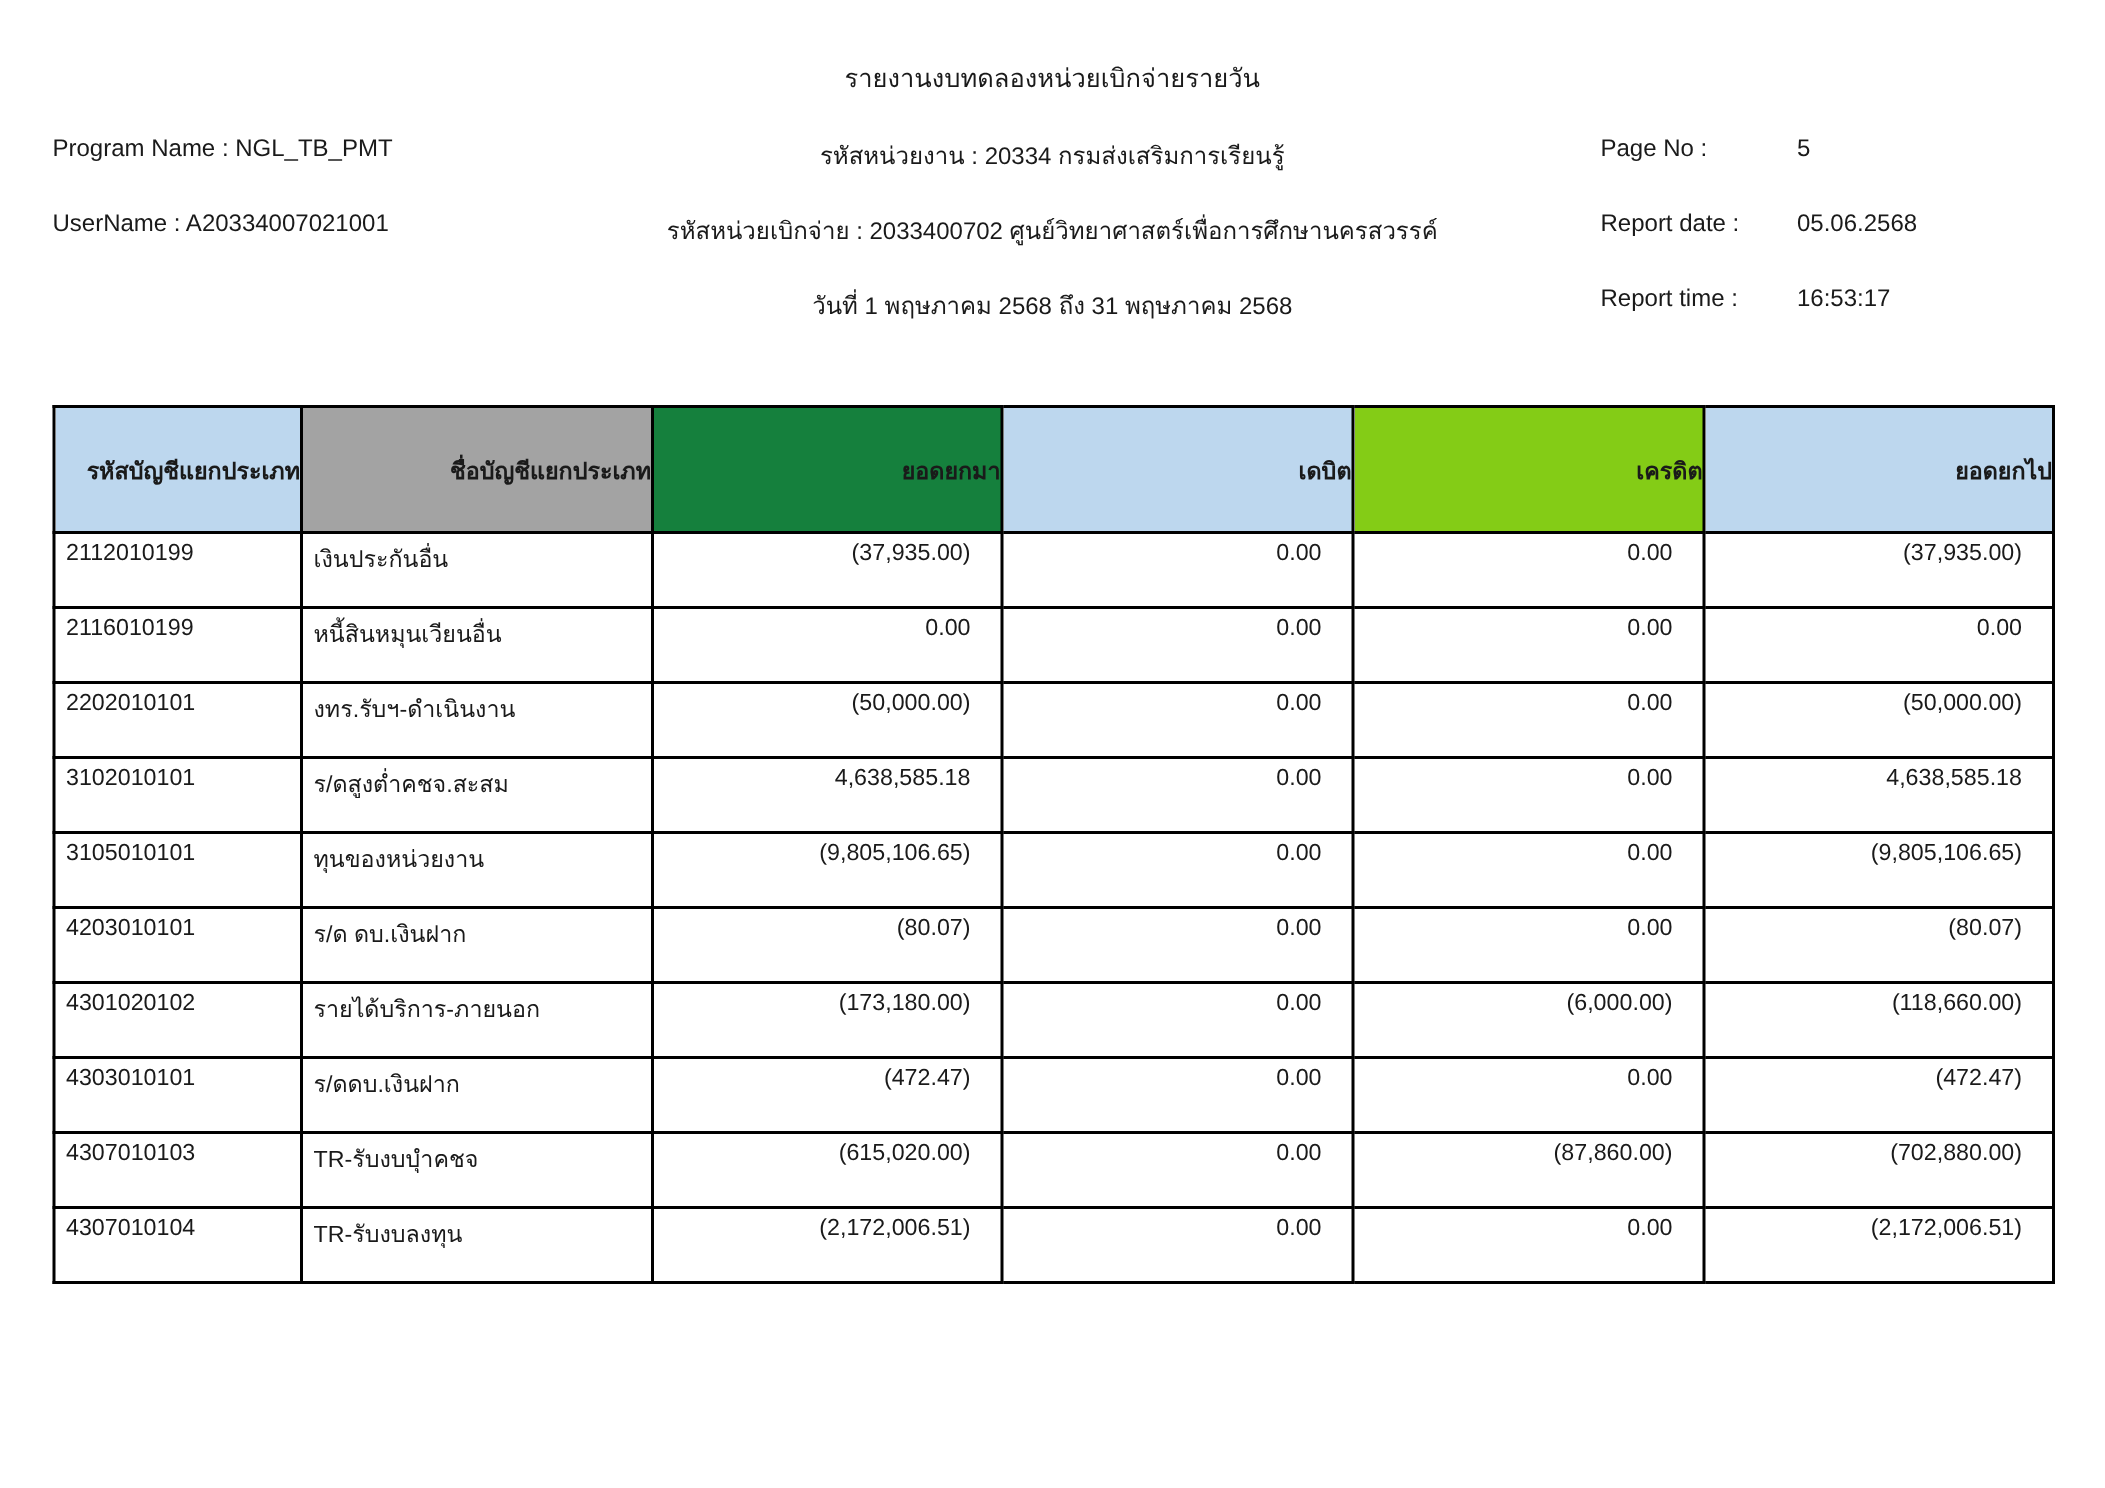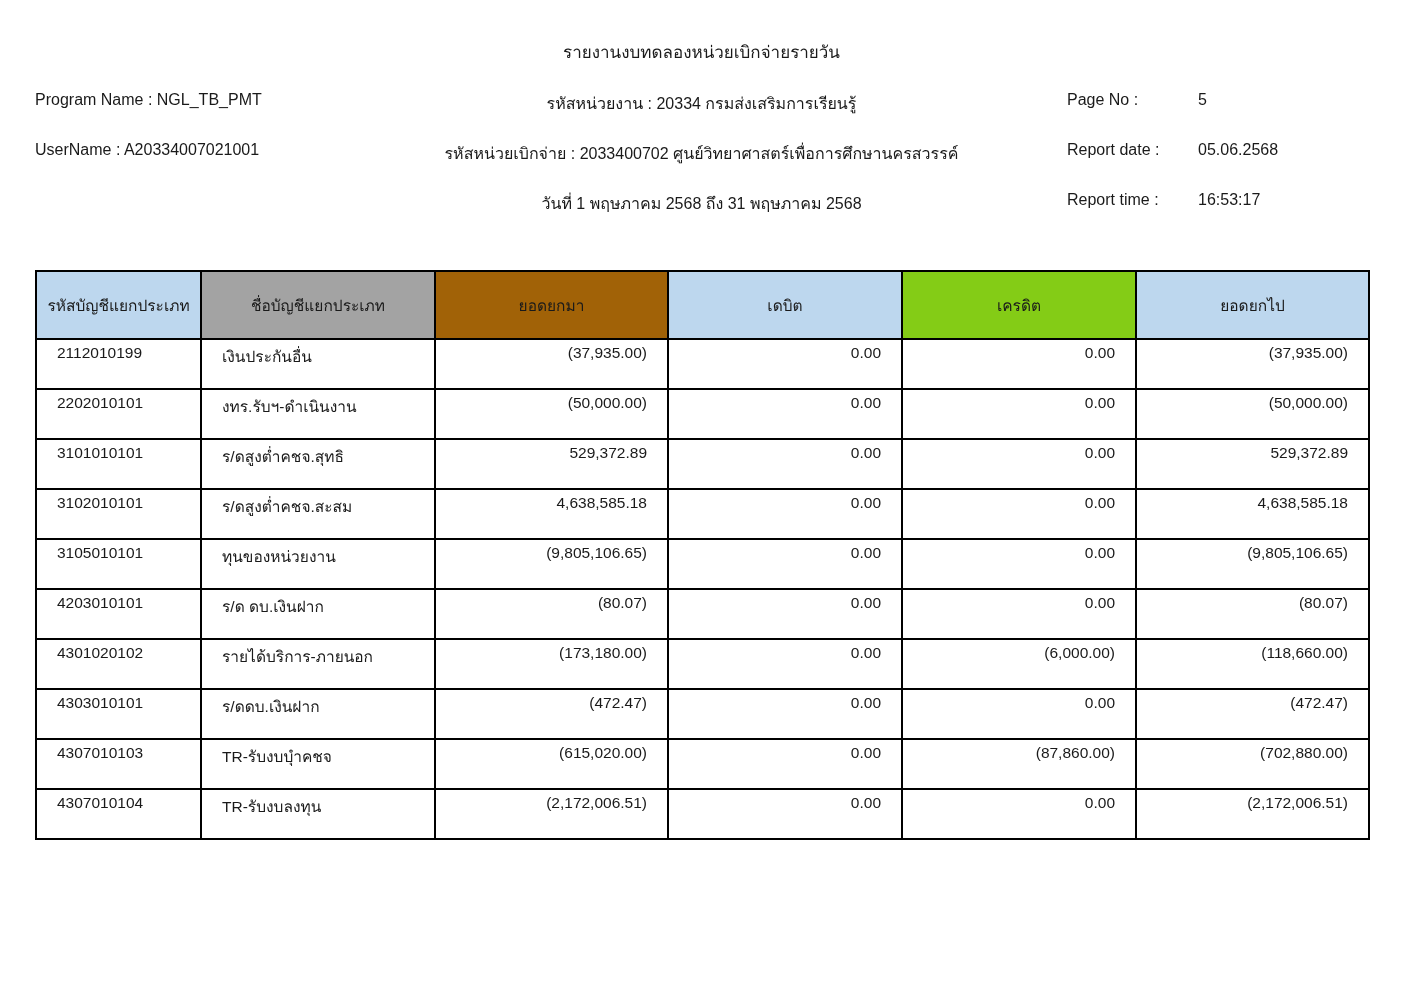"รหัสบัญชีแยกประเภท" table.tb th { font-weight: normal -> bold; height: 68px -> 84px; text-align: center -> right }
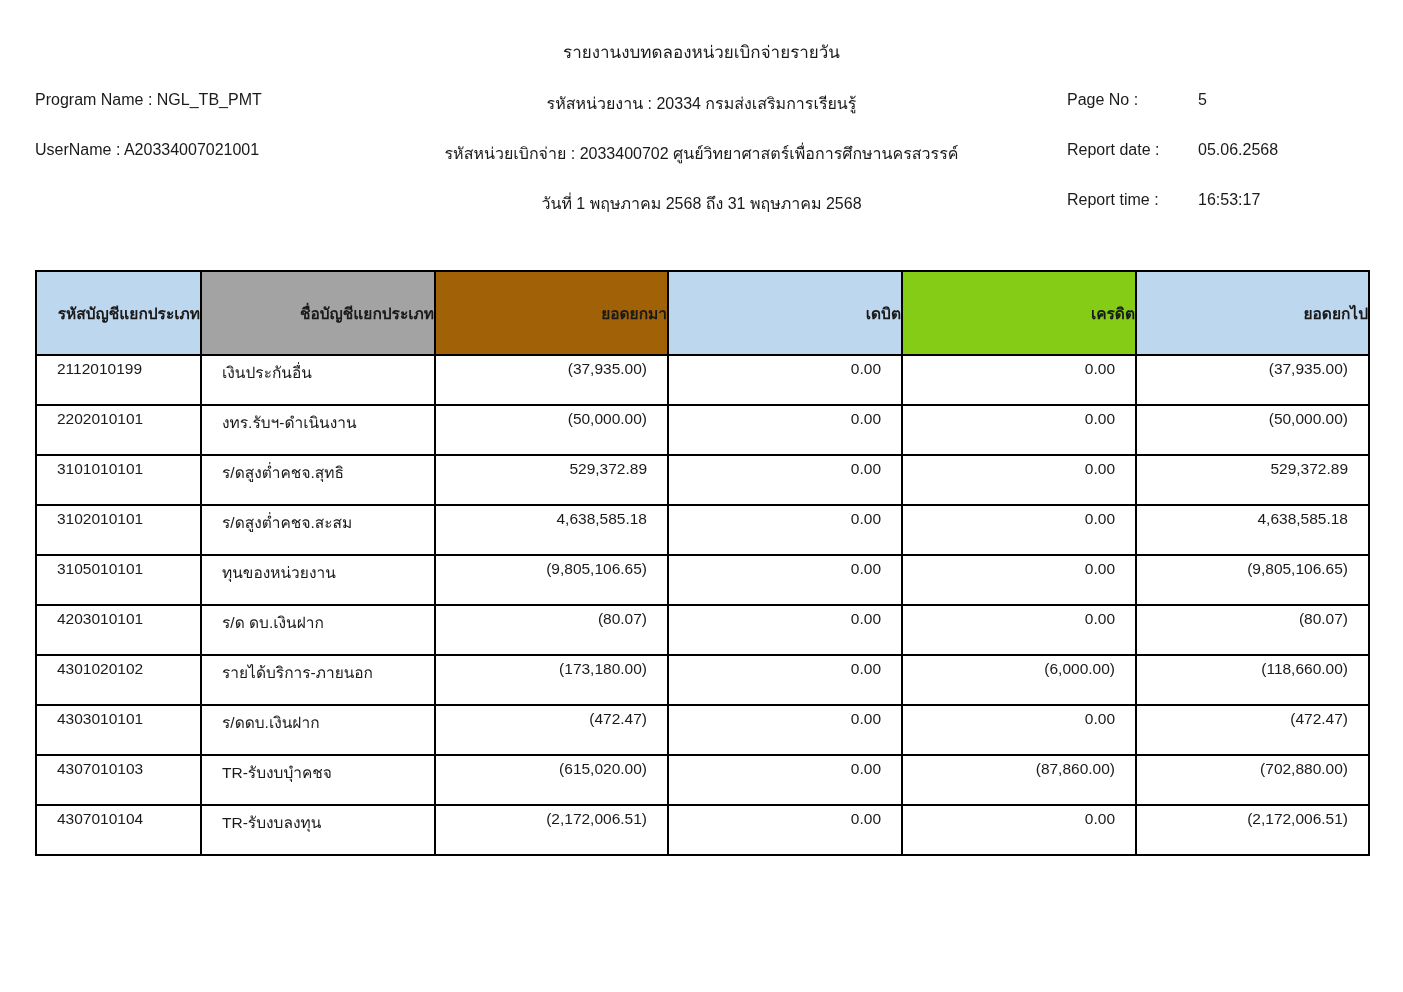"ยอดยกมา" th { background: #a16207 -> #15803d }
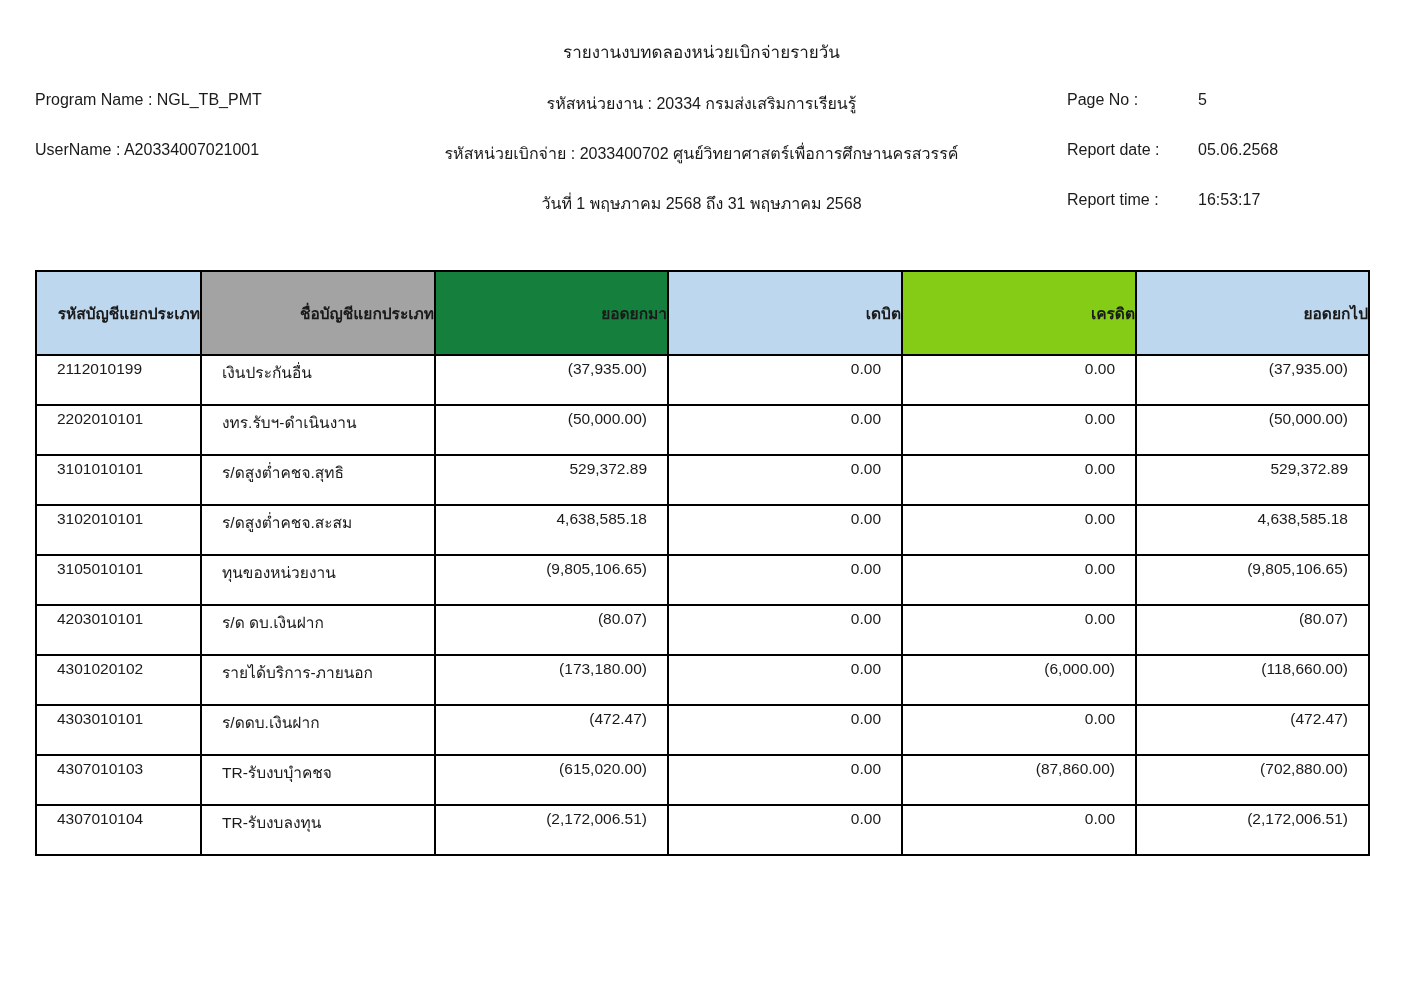"2112010199" td.left-cell { padding-left: 20px -> 7px }
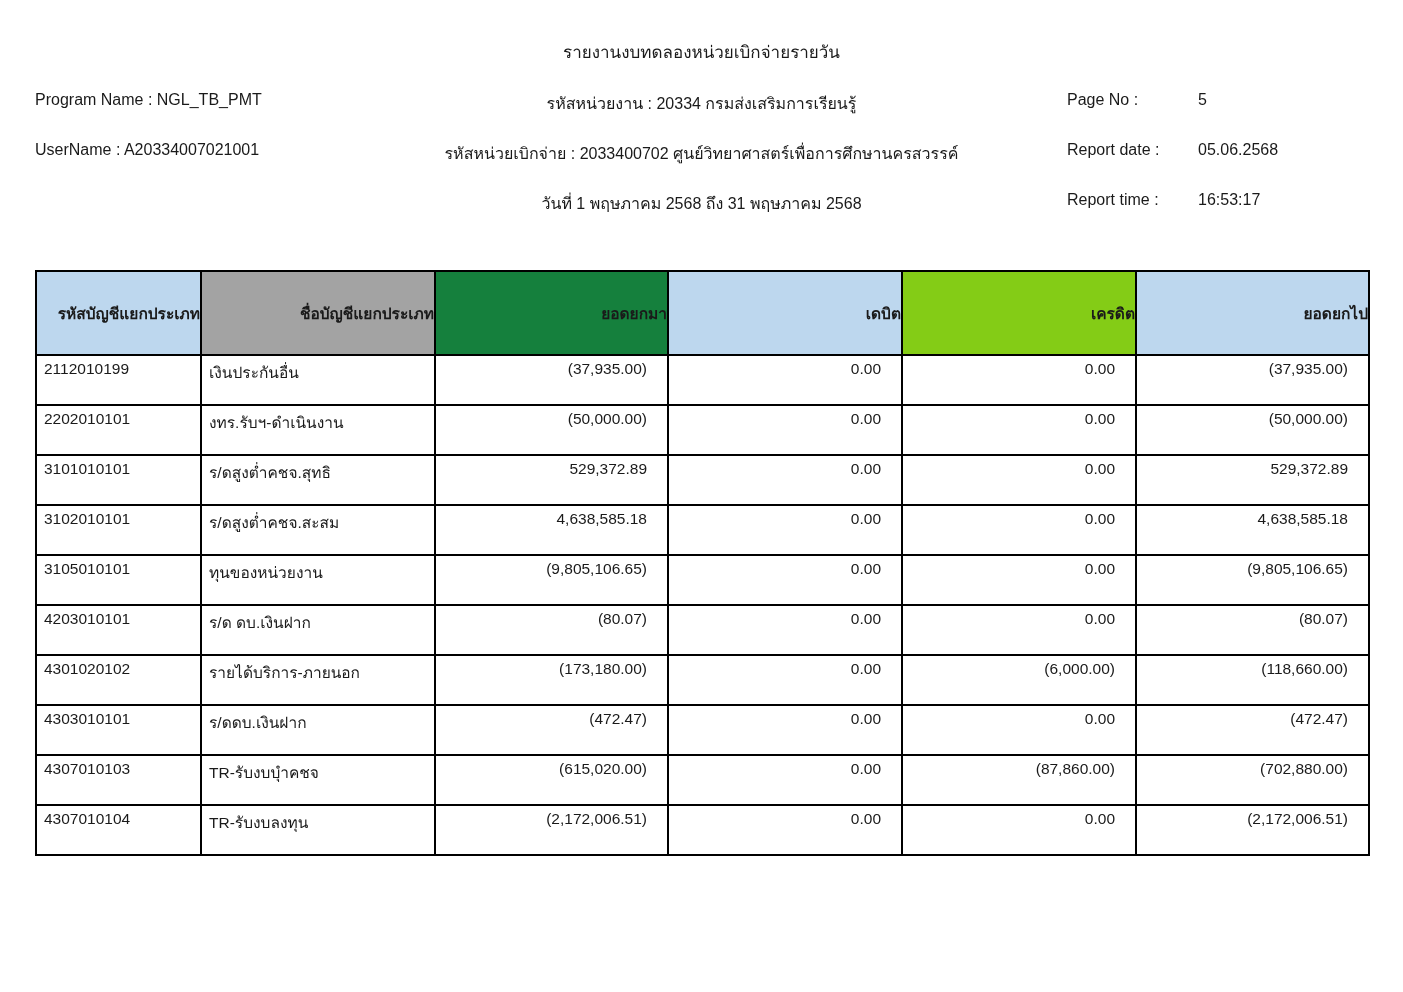"2116010199" tr { html: none -> <tr> <td>2116010199</td> <td>หนี้สินหมุนเวียนอื่น</td> <td>0.00</td> <td>0.00</td> <td>0.00</td> <td>0.00</td> </tr> }
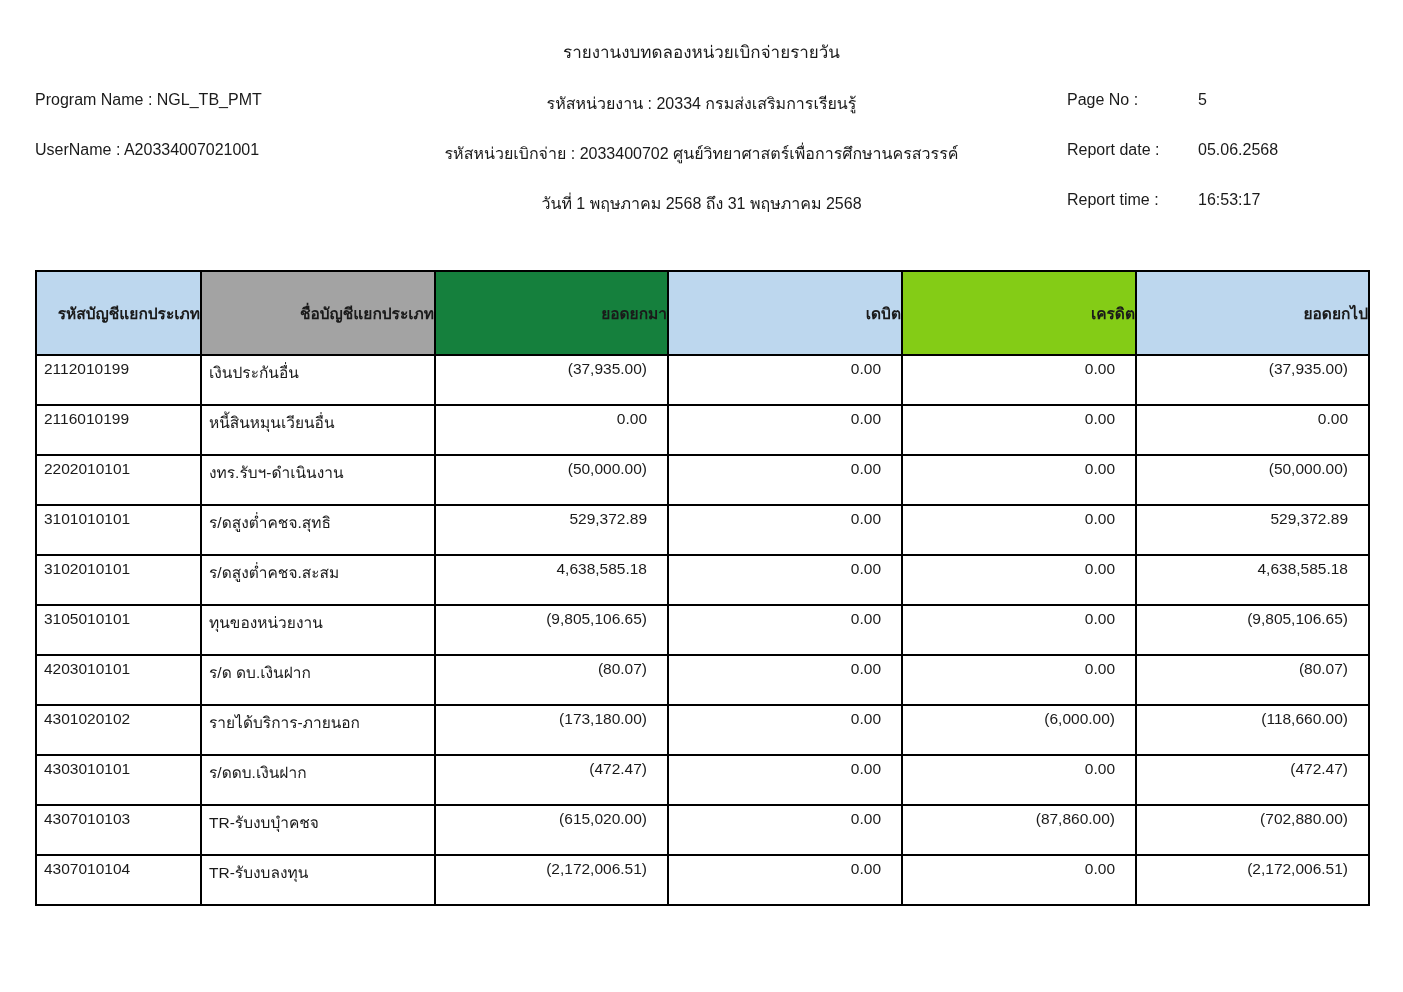"3101010101" tr { html: <tr> <td>3101010101</td> <td>ร/ดสูงต่ำคชจ.สุทธิ</td> <td>529,372.89</td> <td>0.00</td> <td>0.00</td> <td>529,372.89</td> </tr> -> none }
